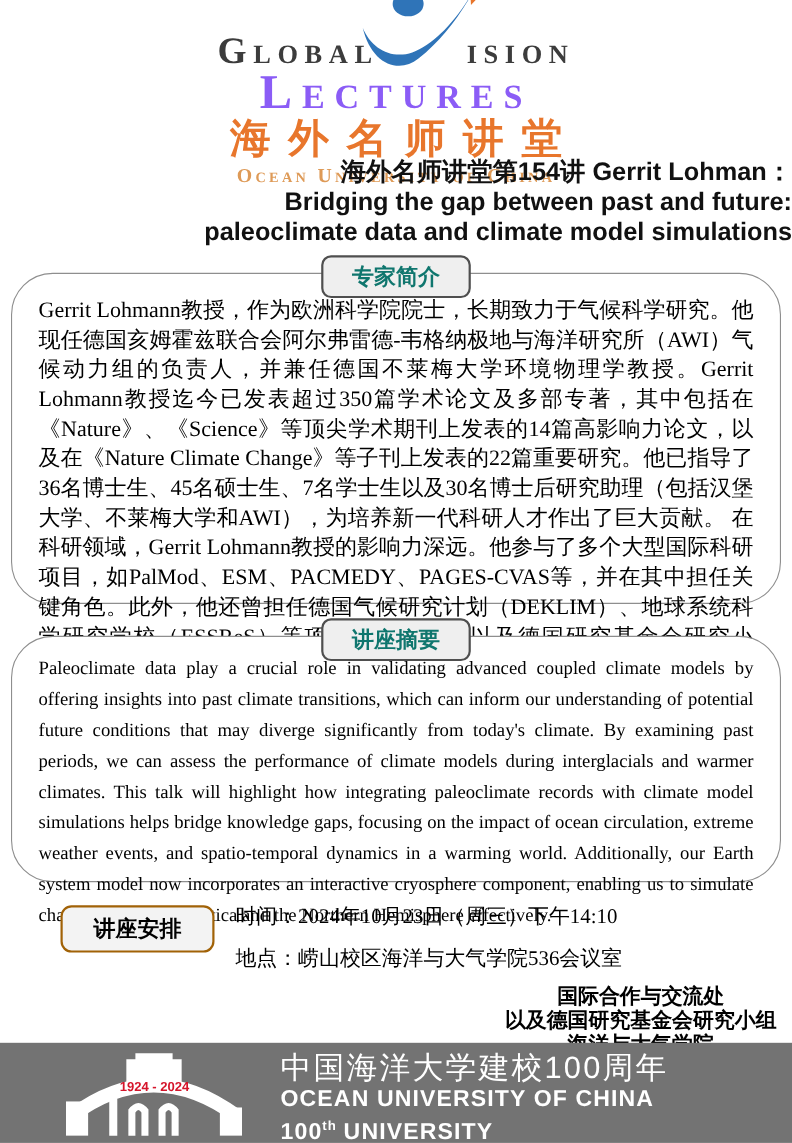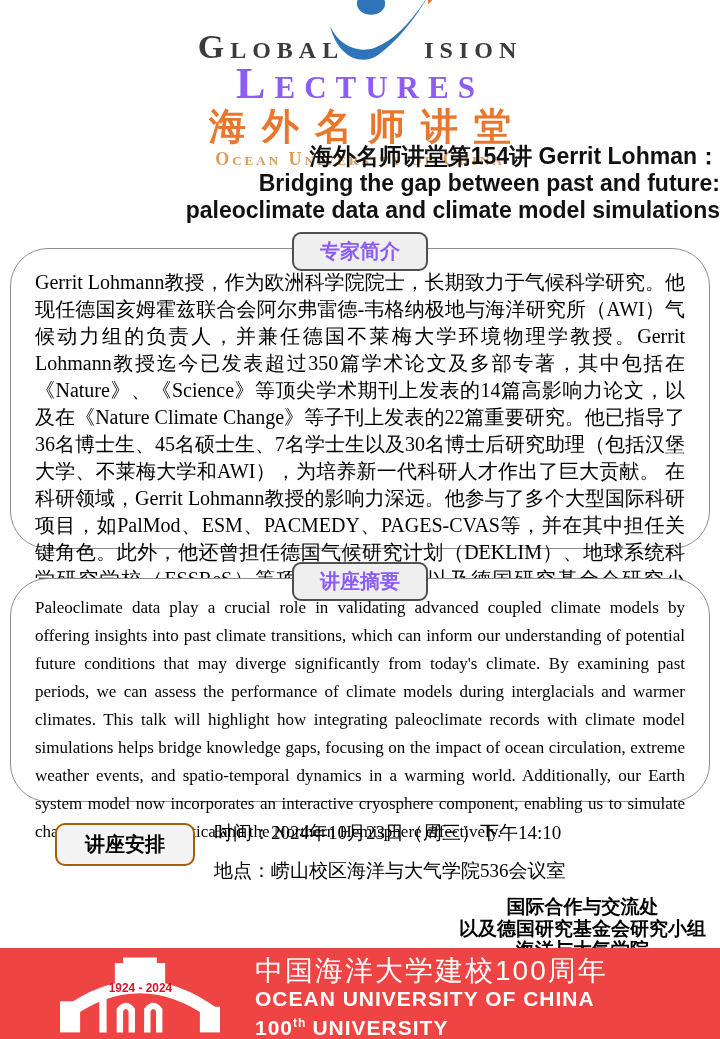"专家简介" .section-pill { color: #8b5cf6 -> #0f766e }
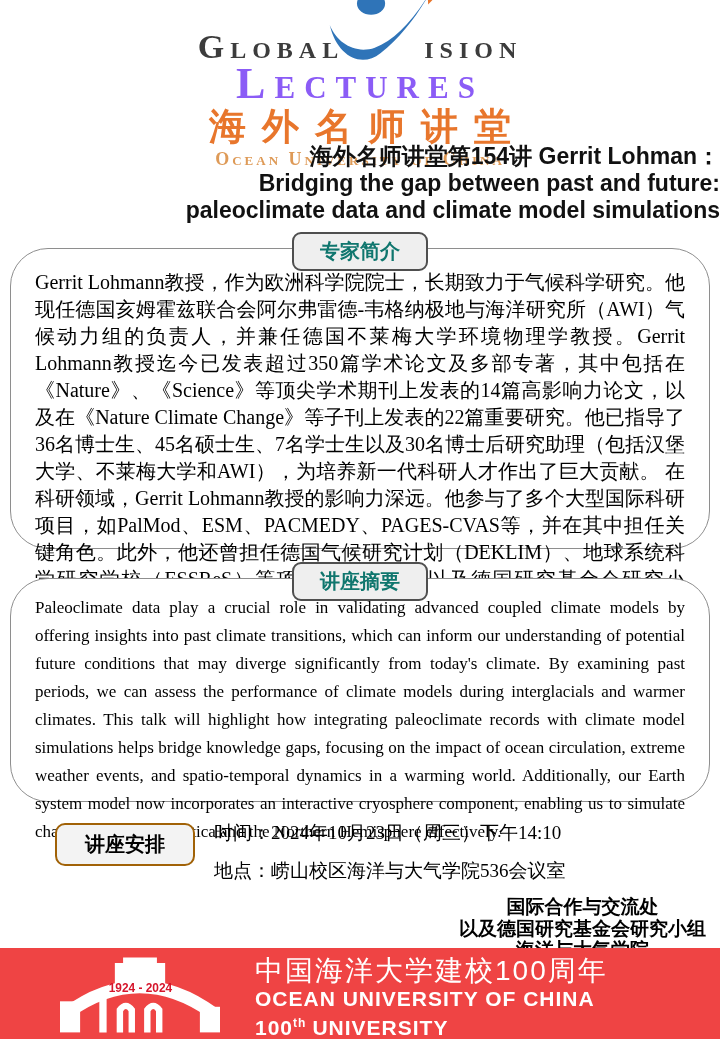"1924 - 2024" .banner { background: #ef4444 -> #737373 }
